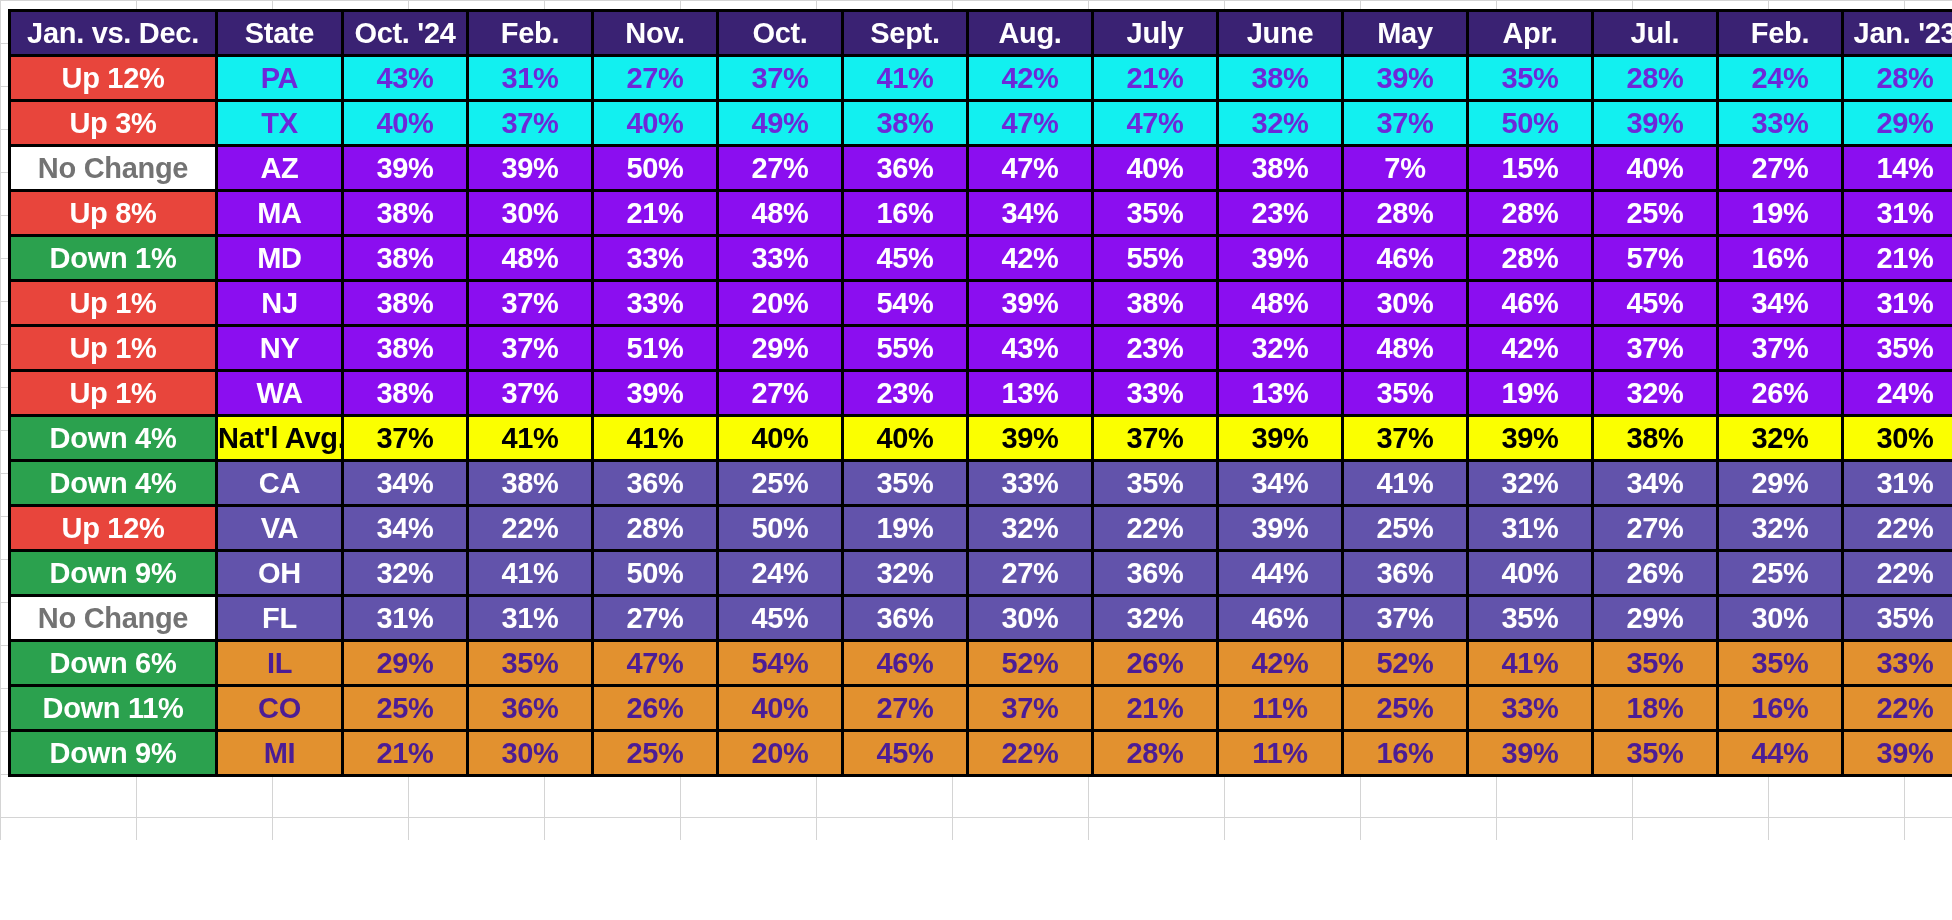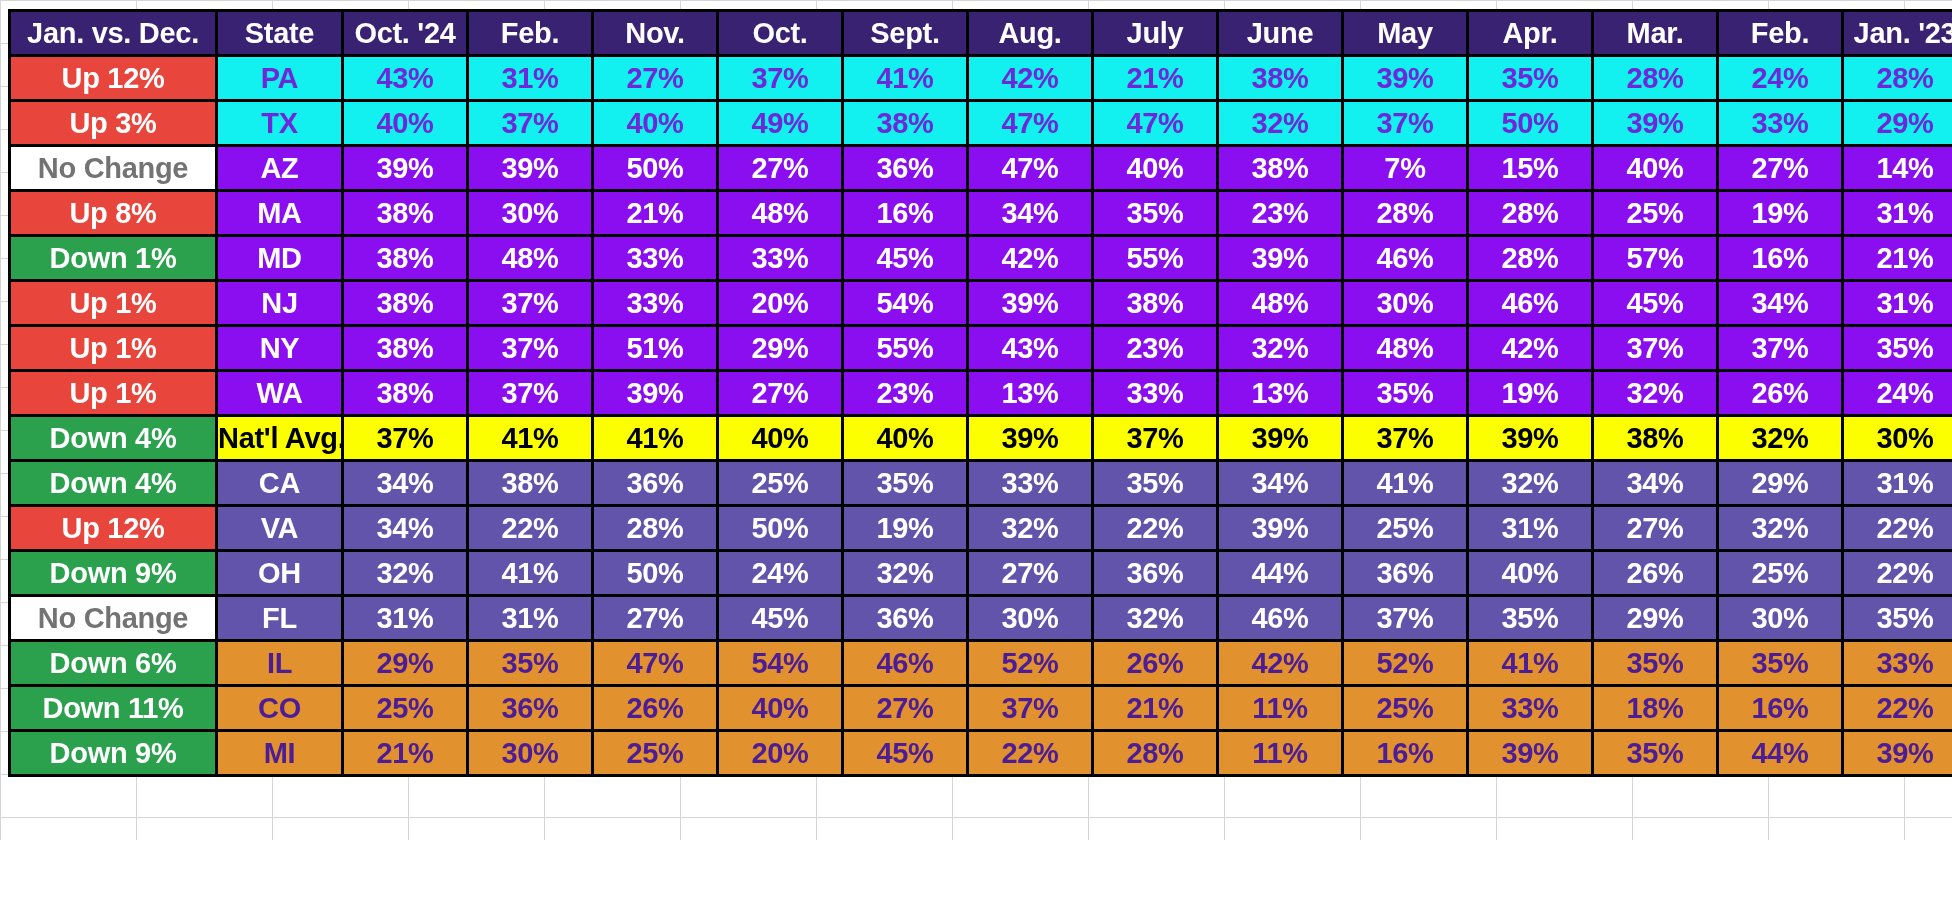"Mar." th { text: Mar -> Jul }
